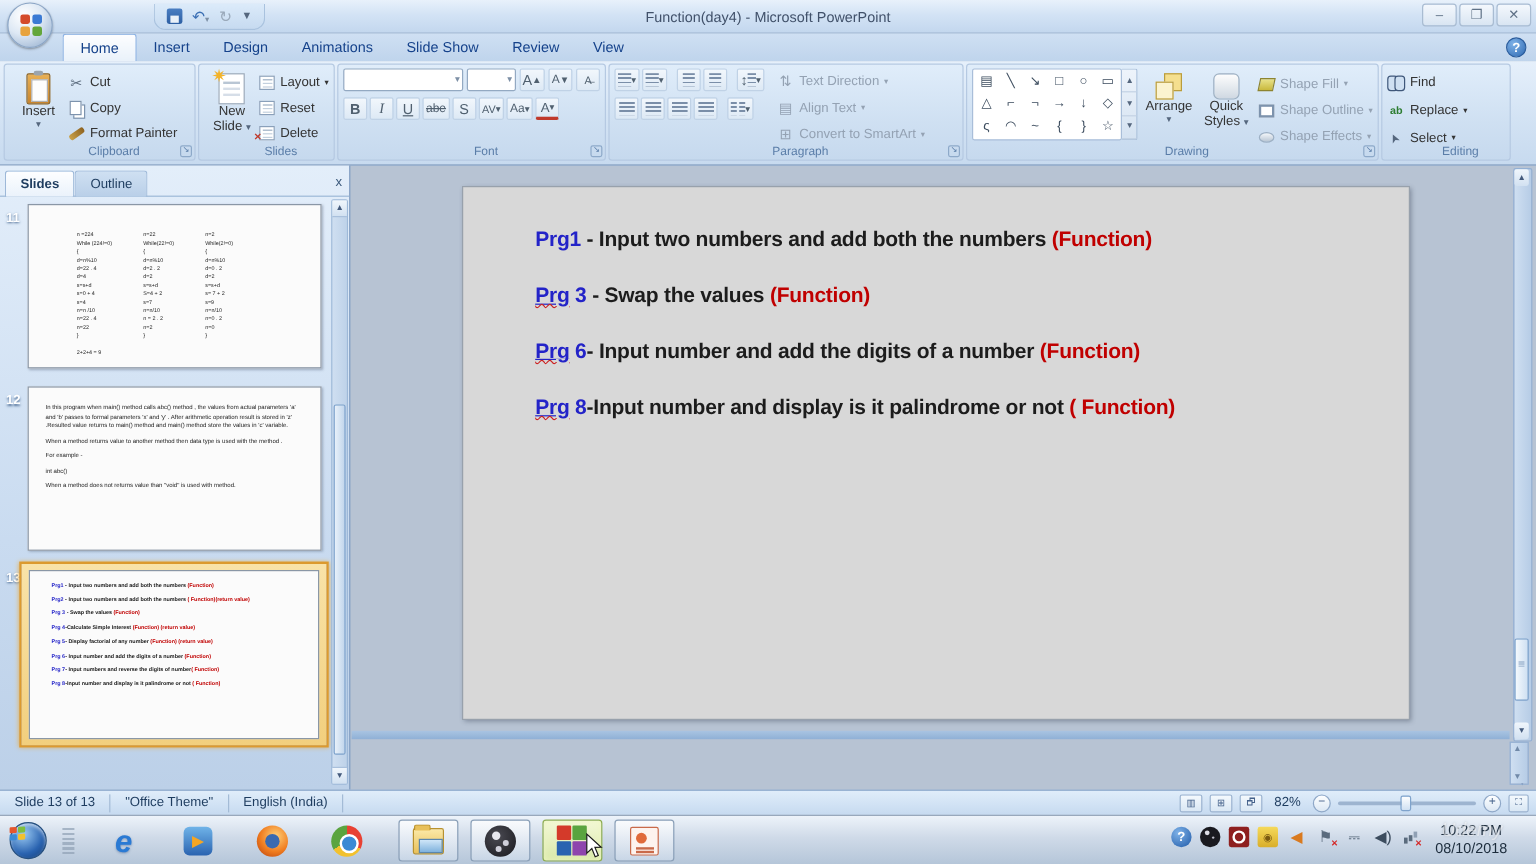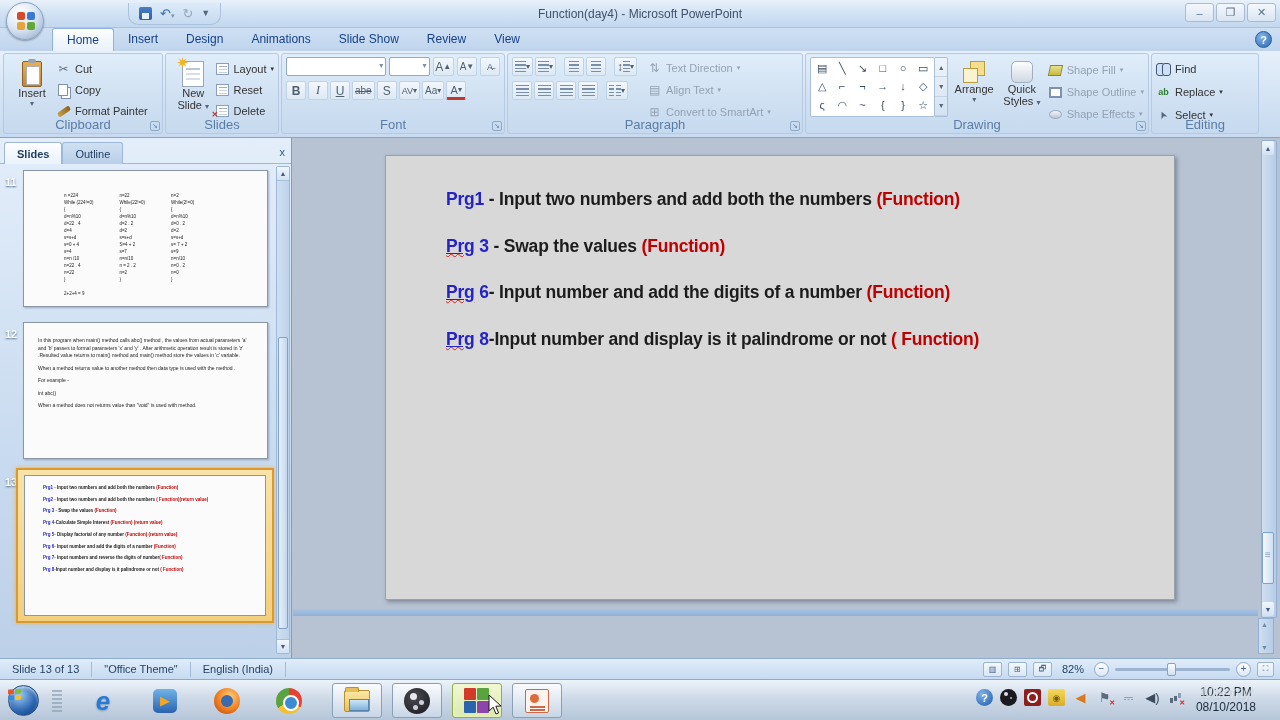"Clipboard" .grp-label { font-size: 13px -> 10px; left: 0 -> 12px }
